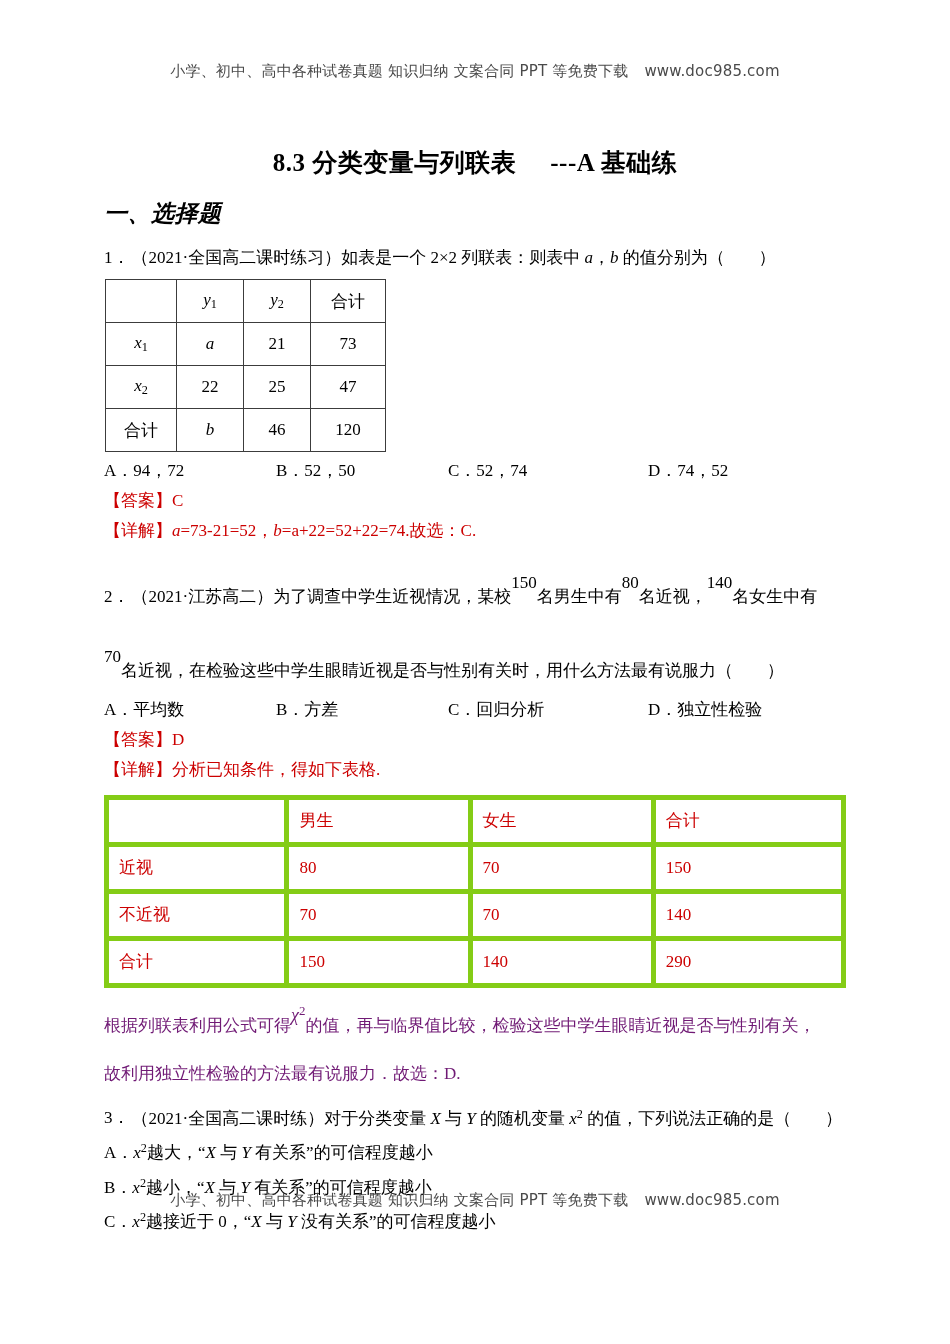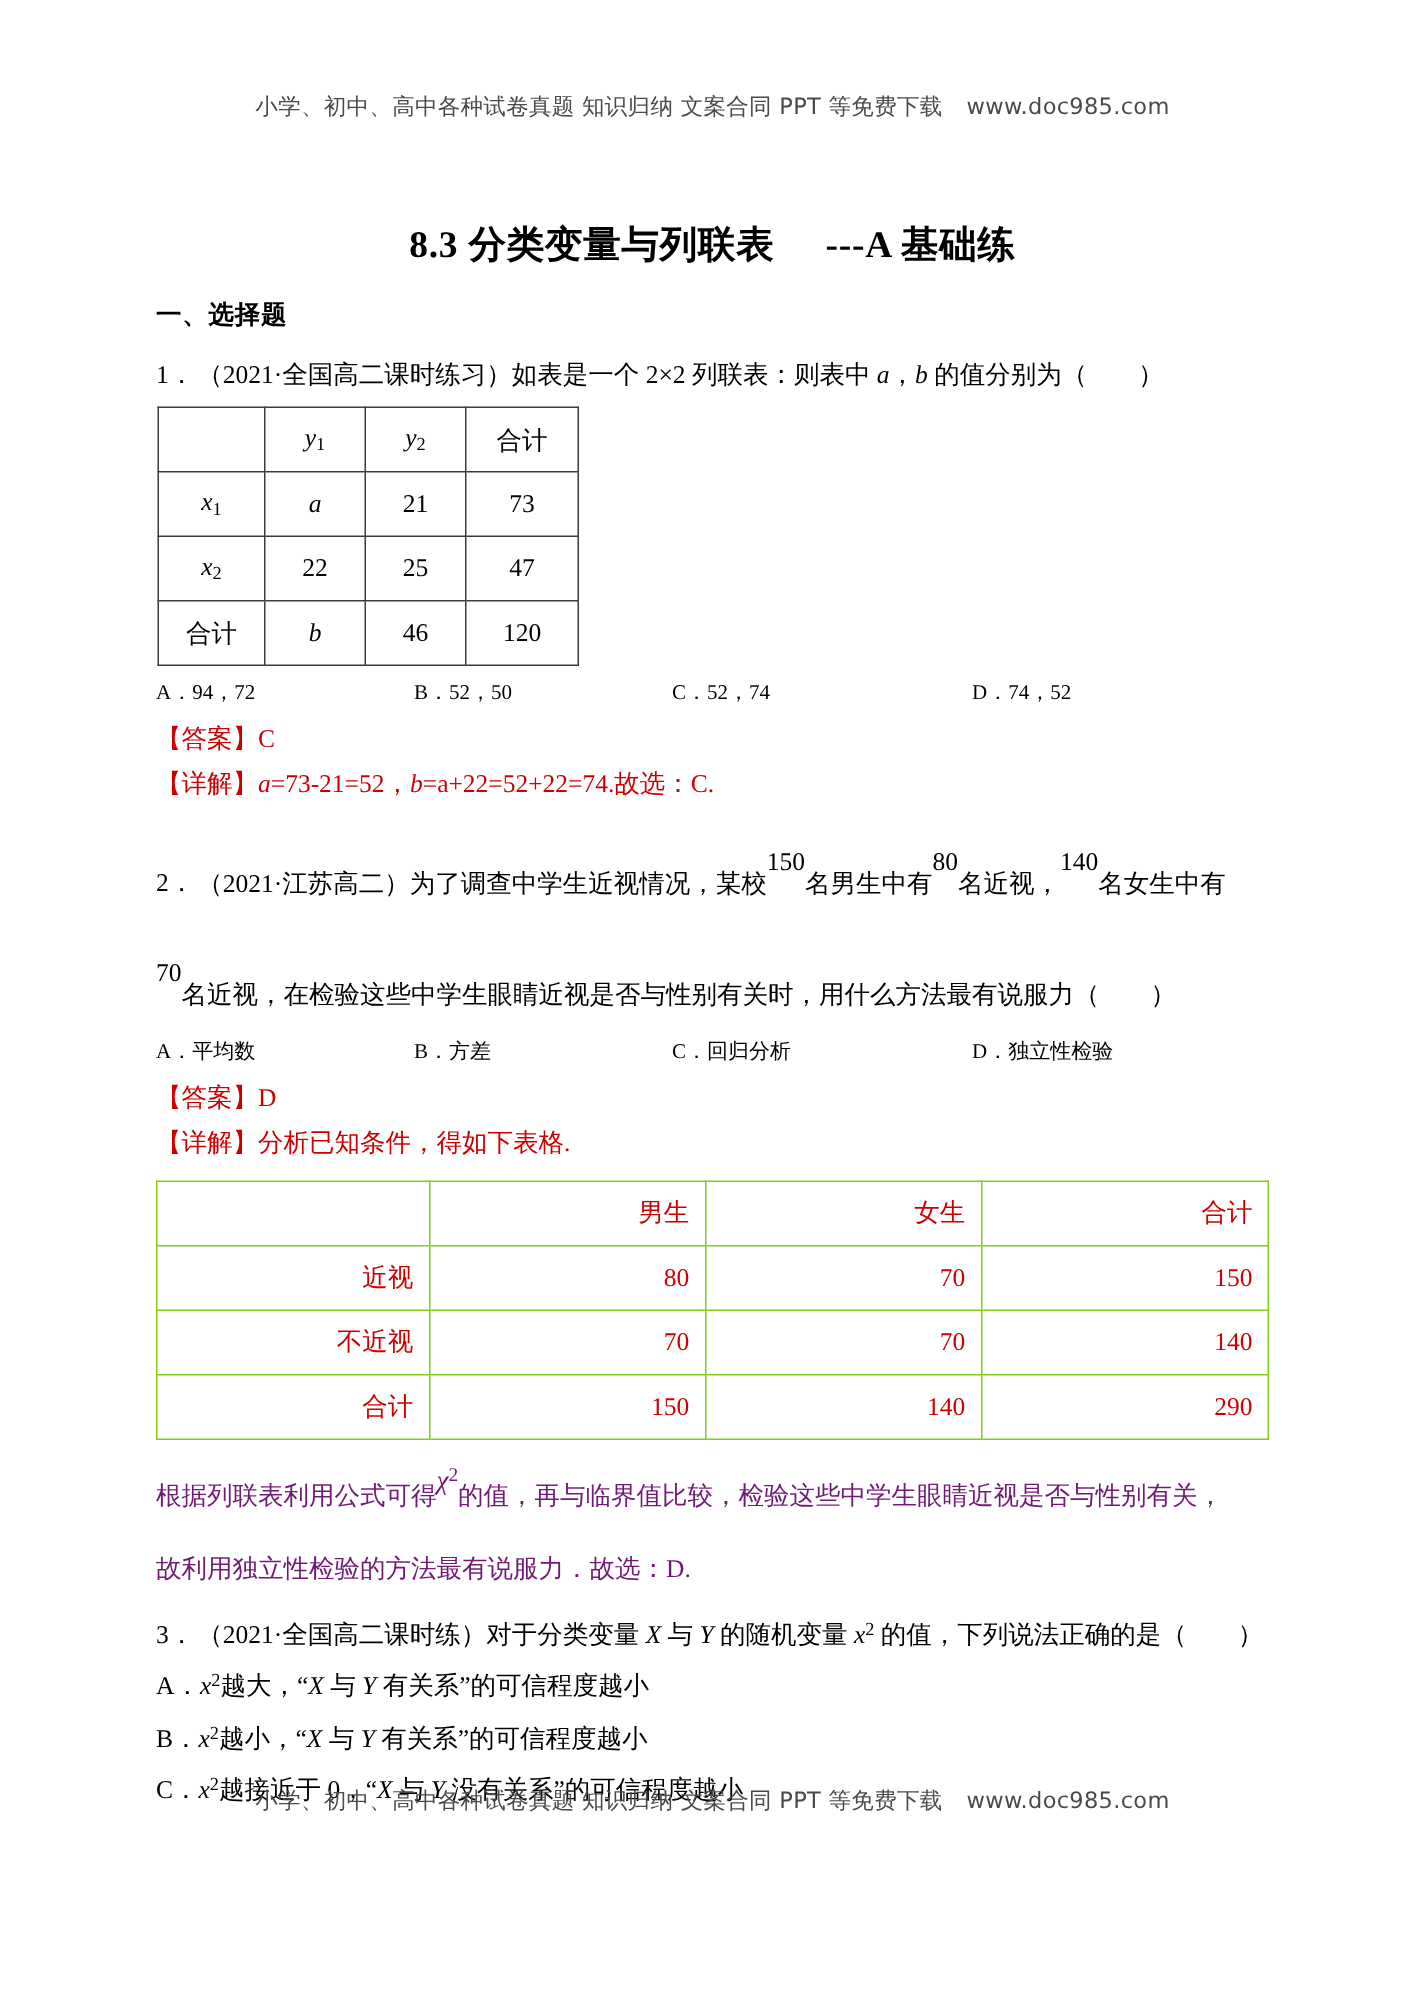"一、选择题" .section-head { font-size: 17px -> 23px; font-style: none -> italic }
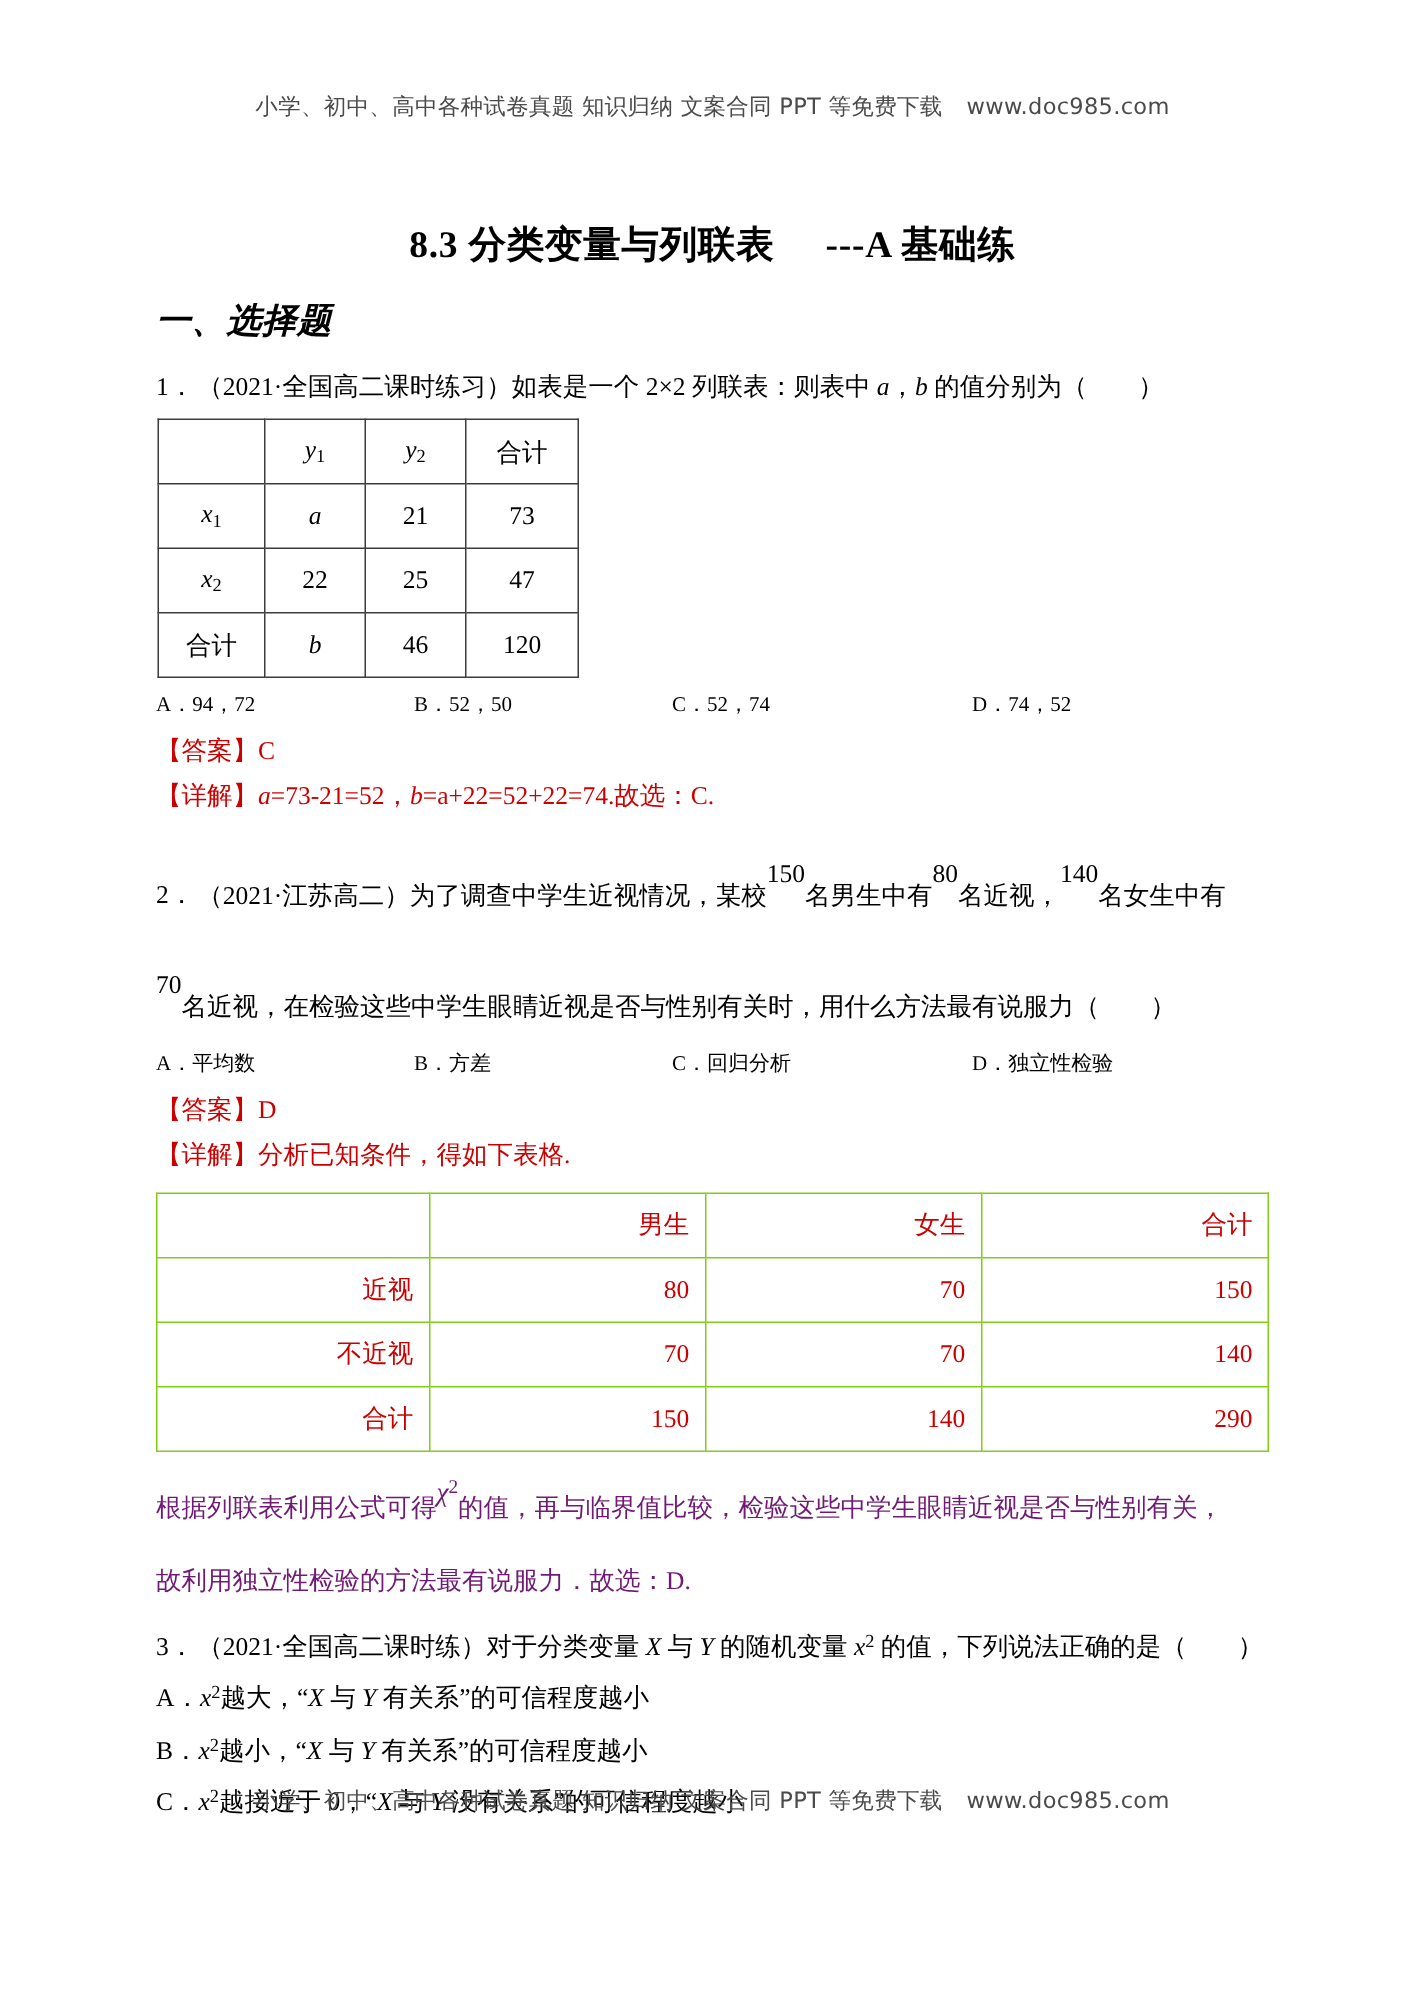"A．94，72" .opts { font-size: 14px -> 17px }
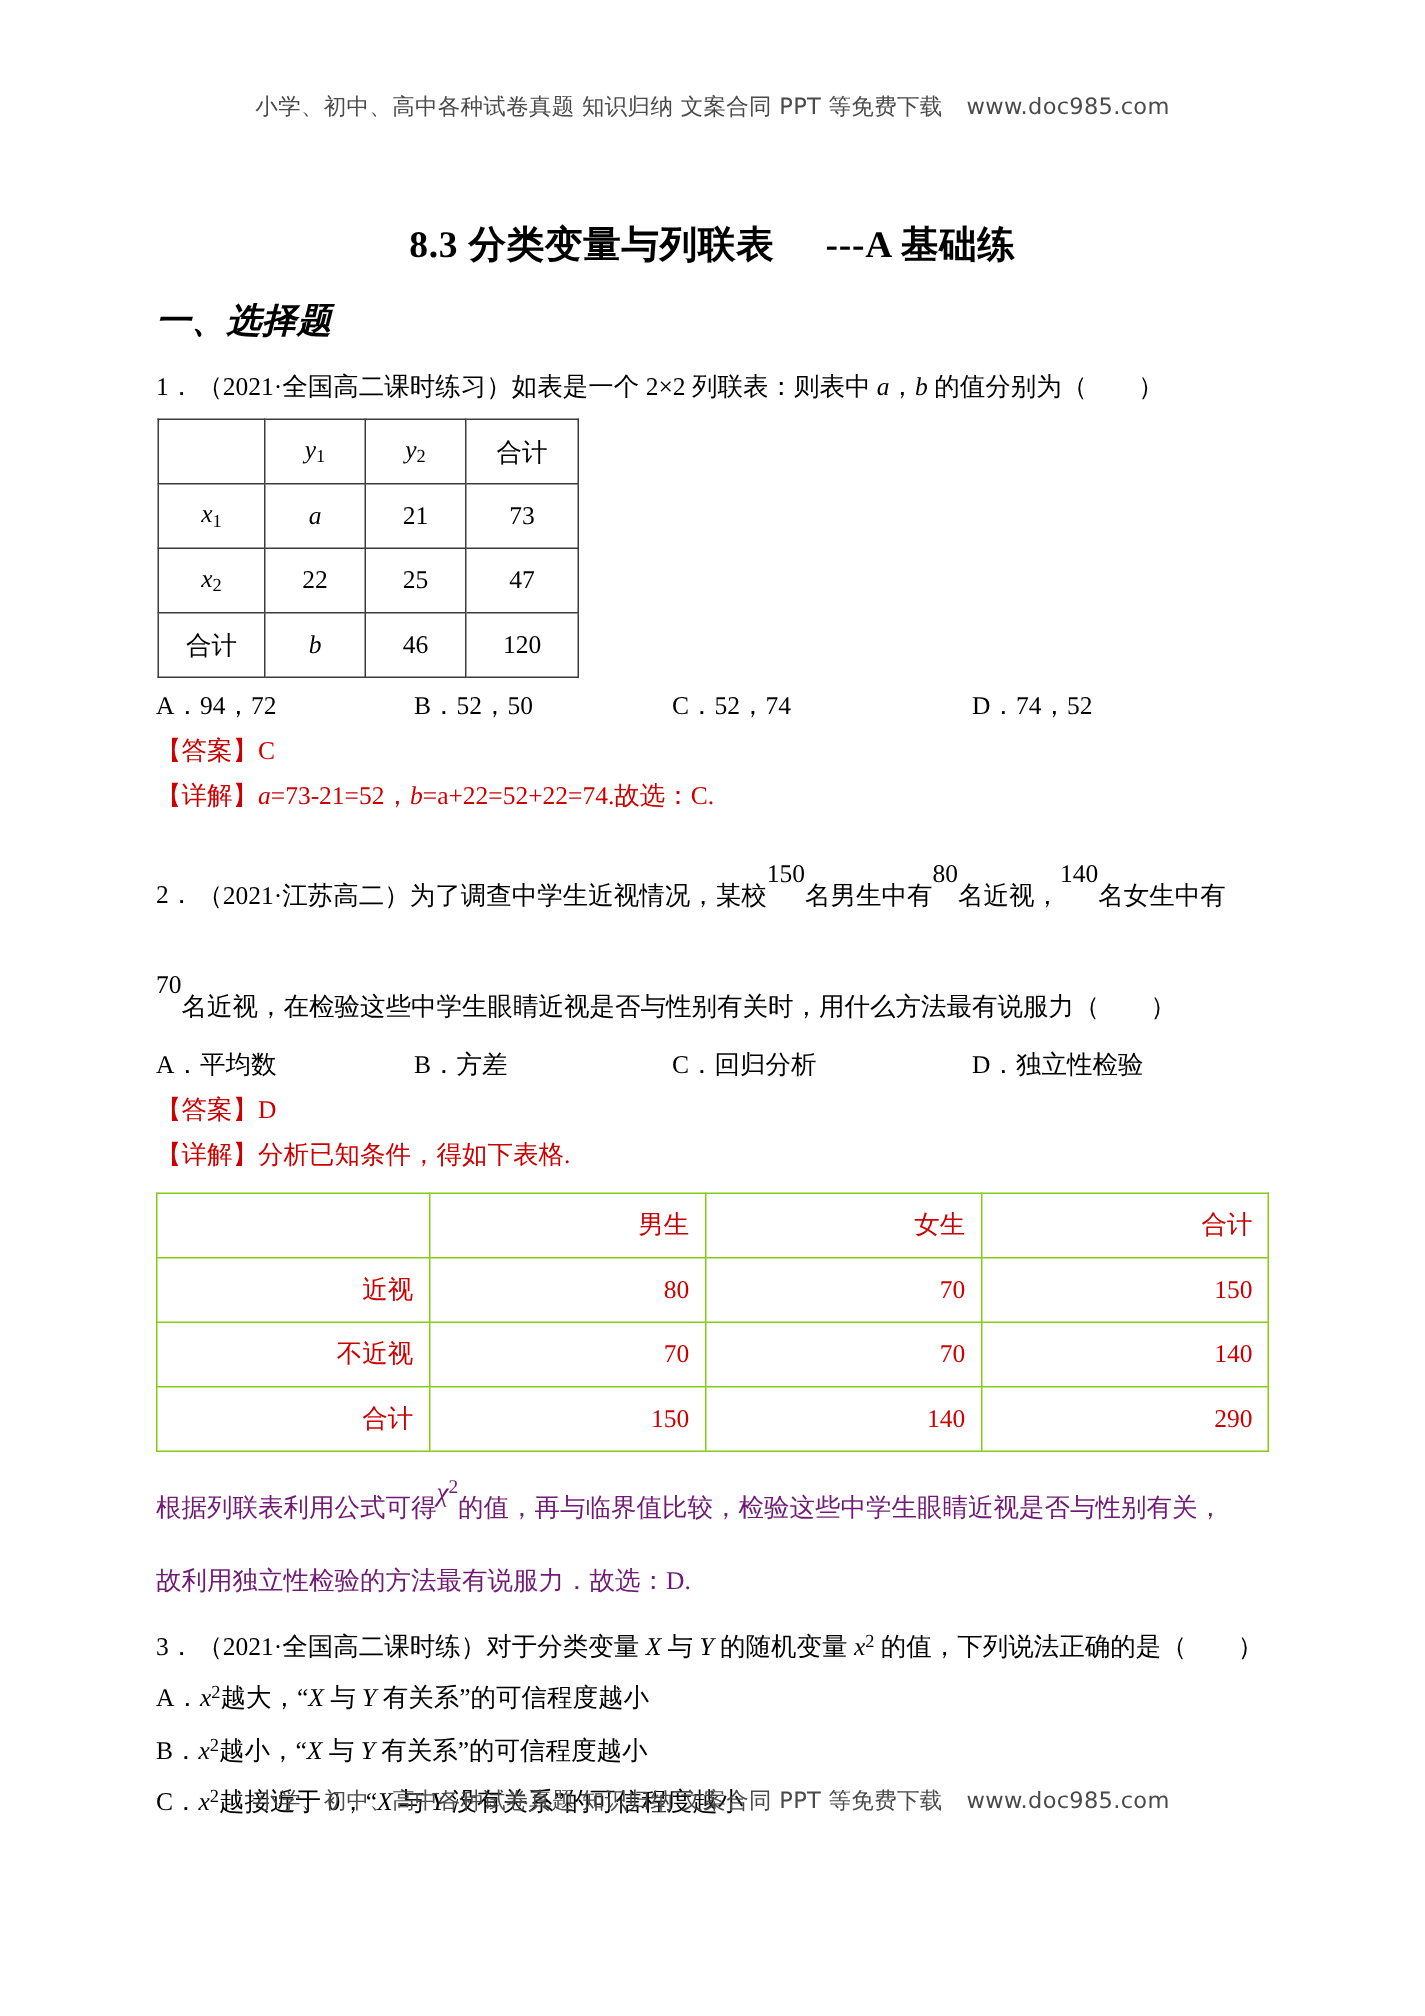"男生" #table-q2 td { border: 1px solid #84cc16 -> 5px solid #84cc16; text-align: right -> left }
